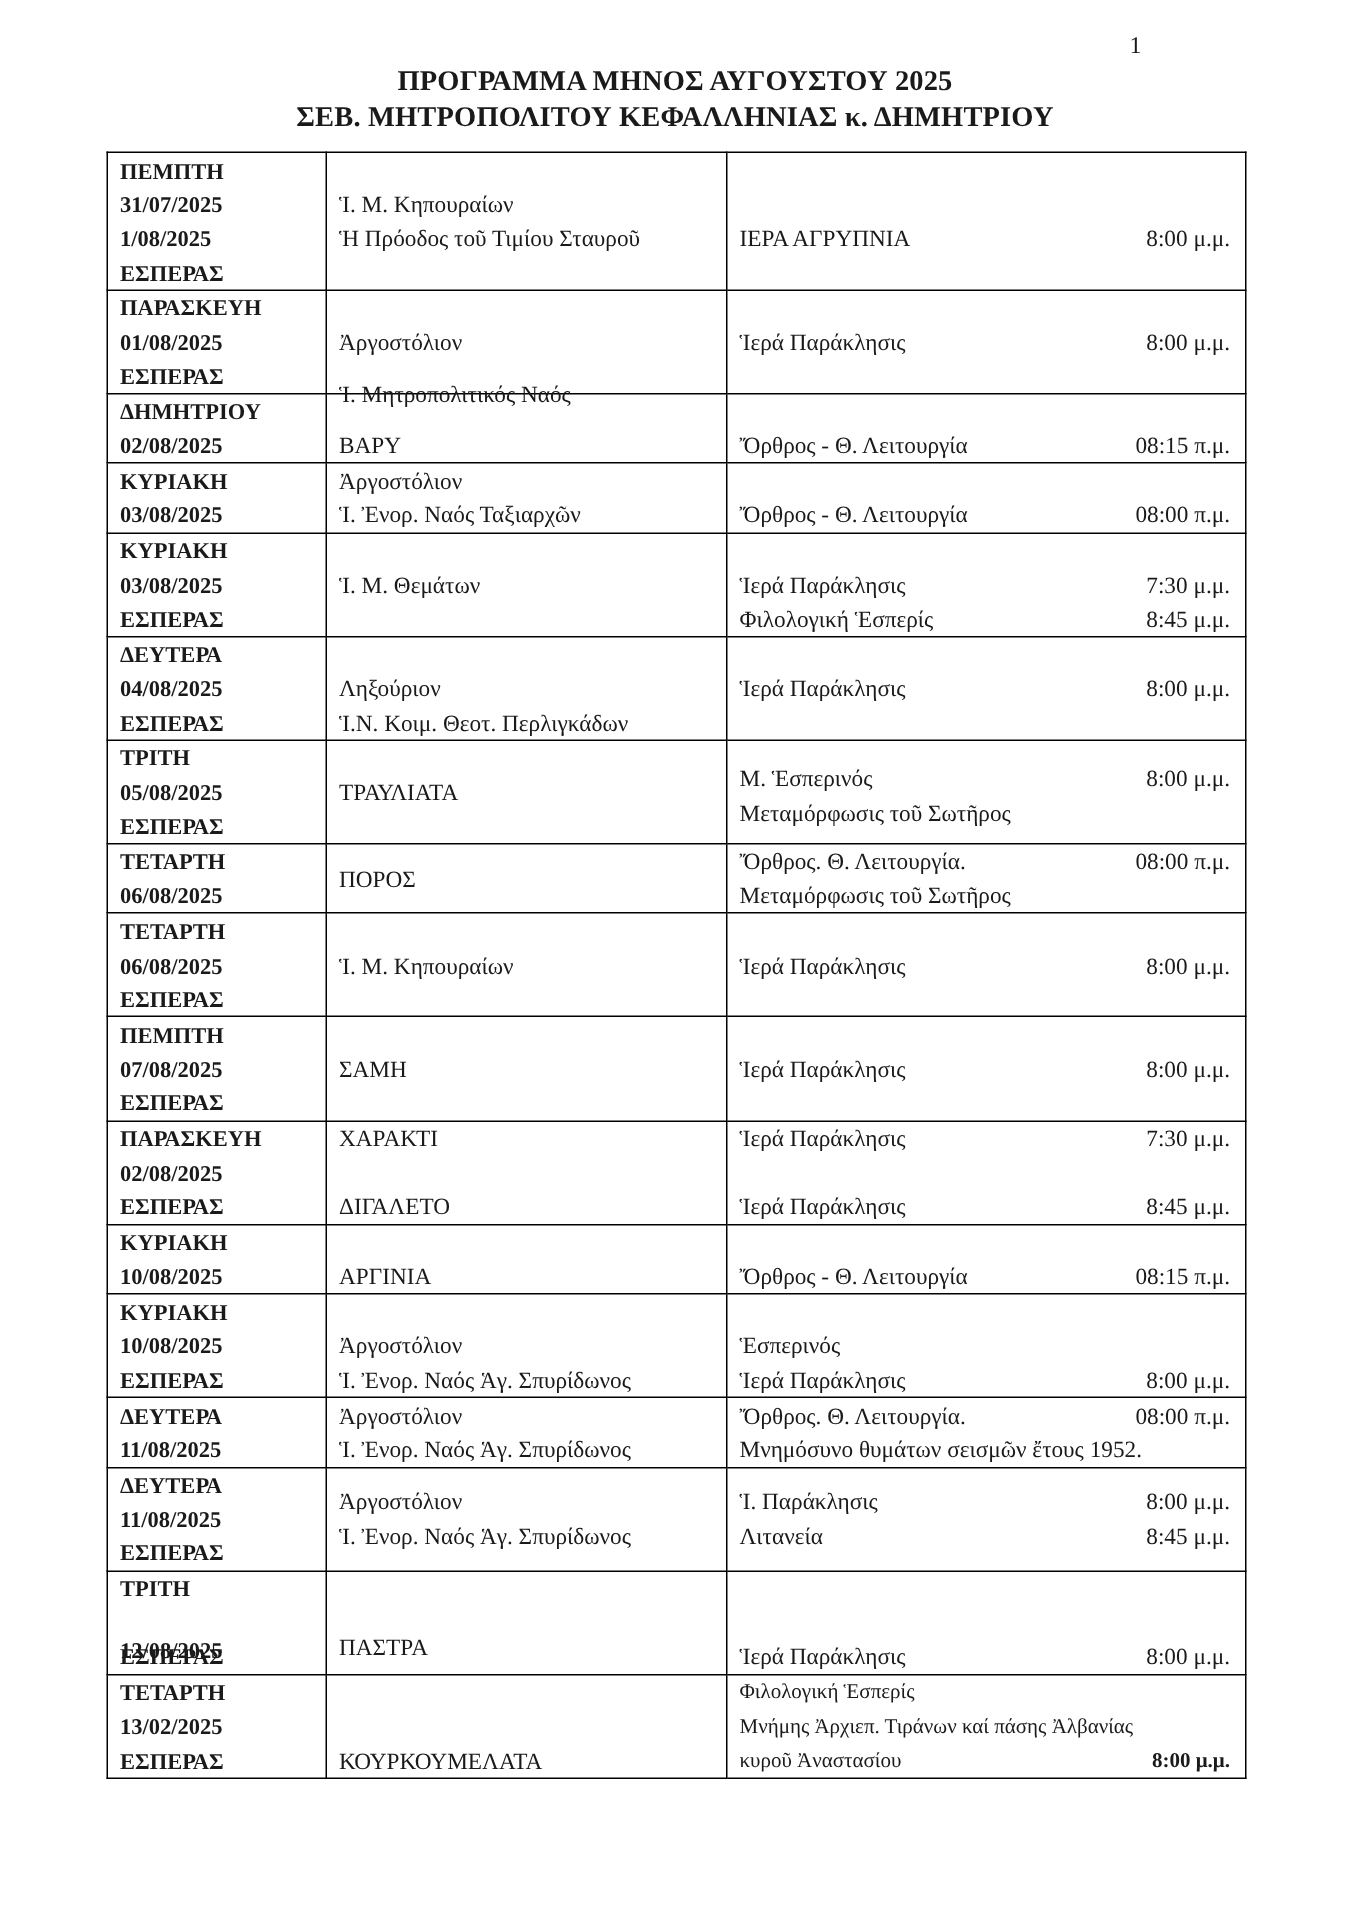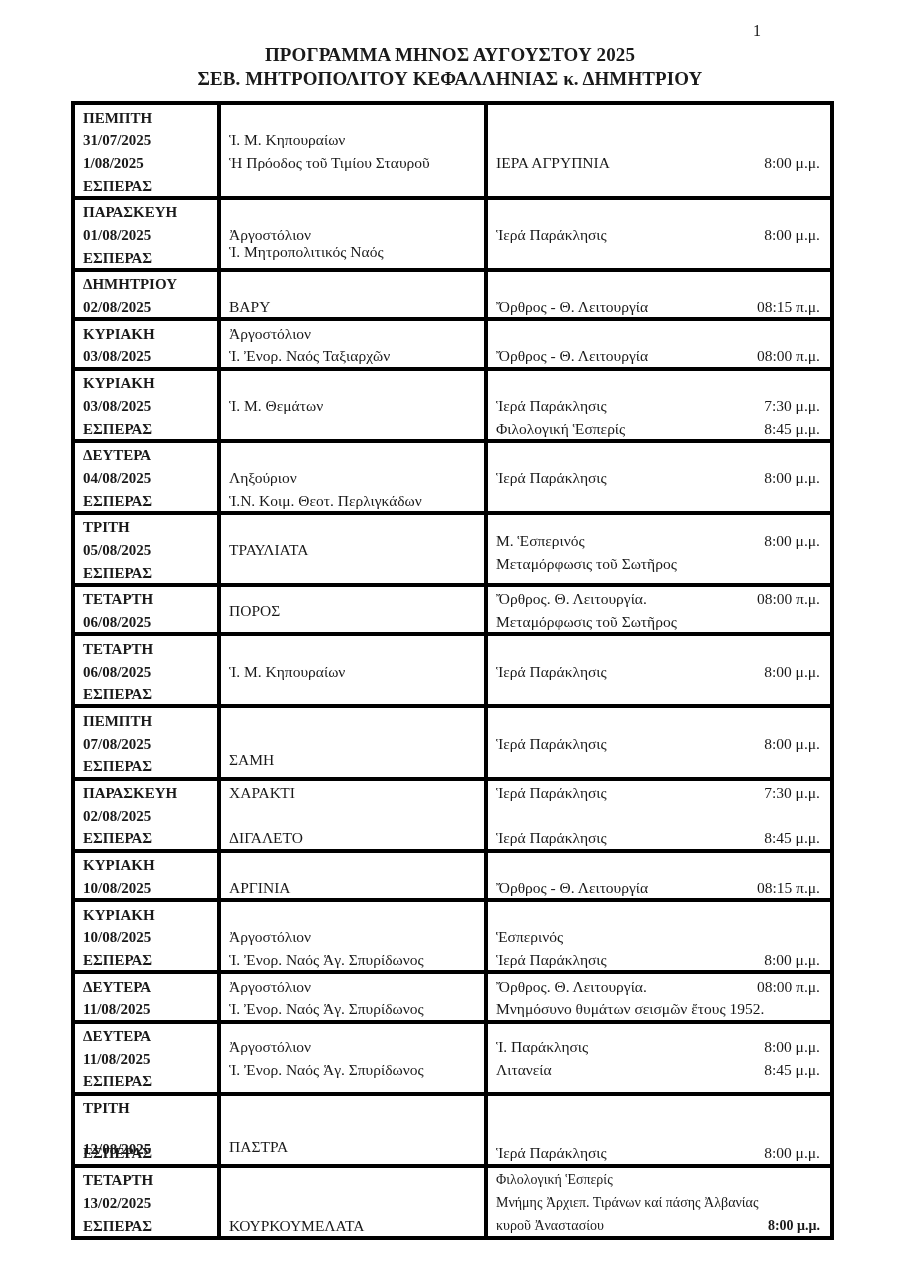"ΠΕΜΠΤΗ" table.sched td { border: 4px solid #000000 -> 1px solid #000000 }
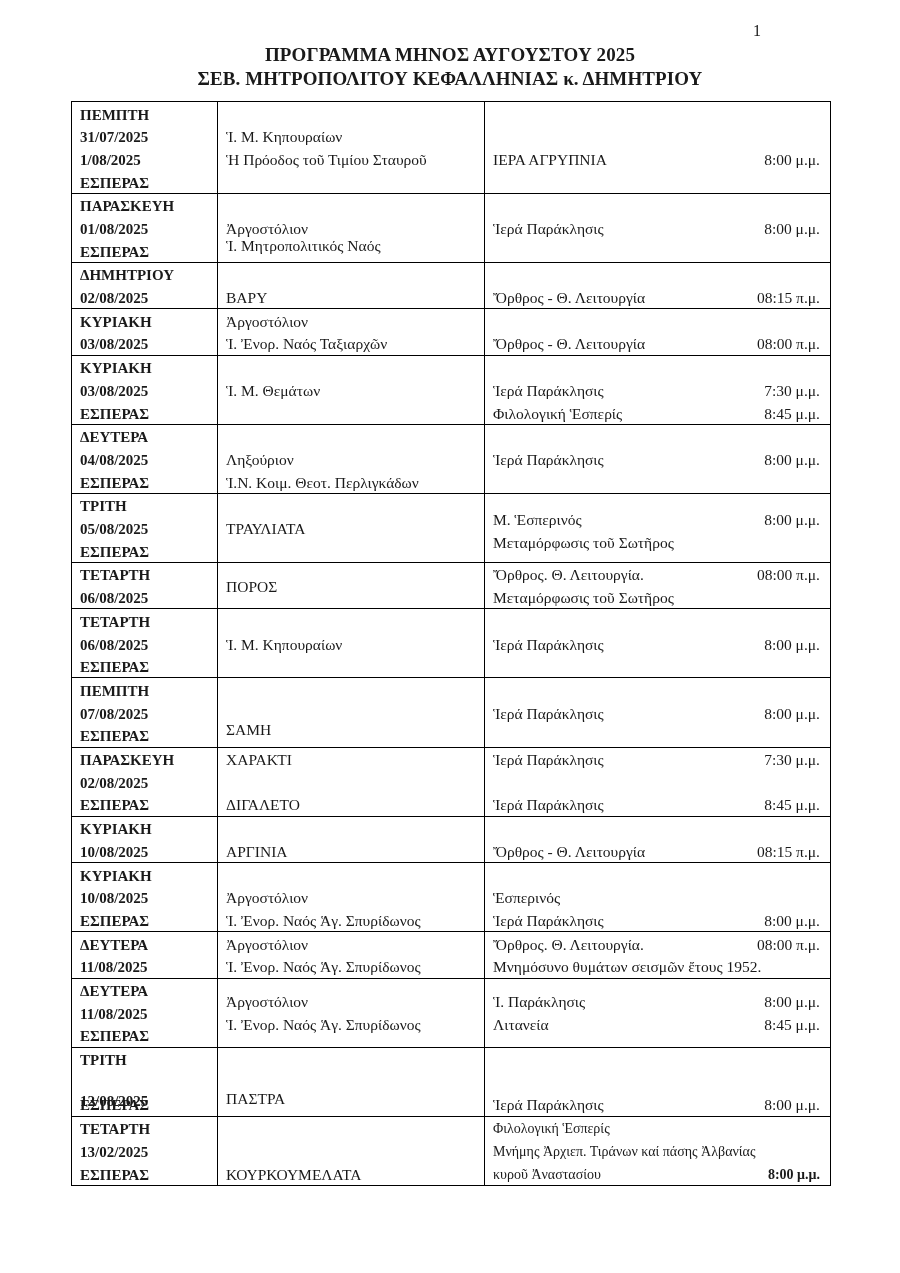"Ἱ. Μητροπολιτικός Ναός" div.line { top: 41px -> 59px }
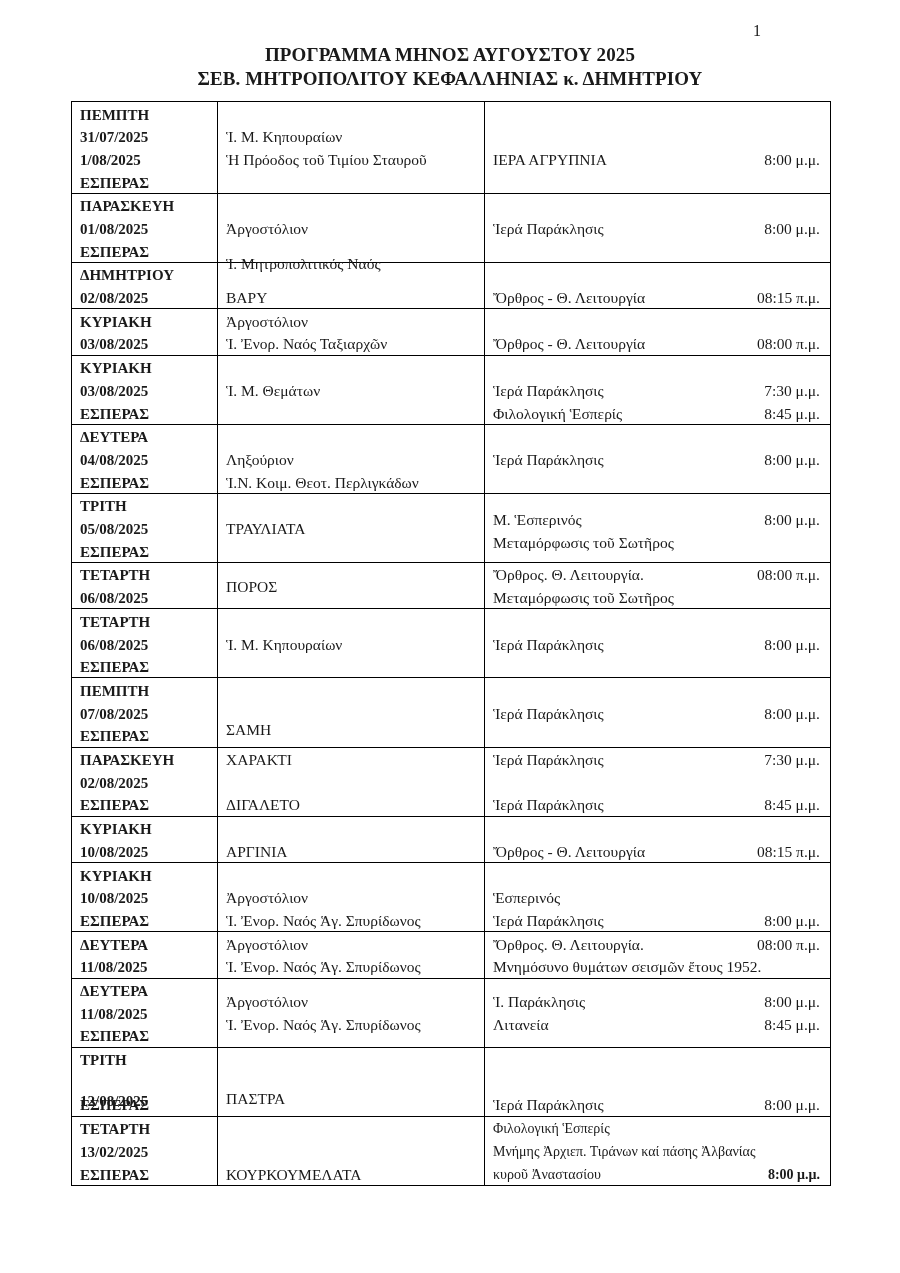"ΣΑΜΗ" div.line { margin-top: 16px -> none }
